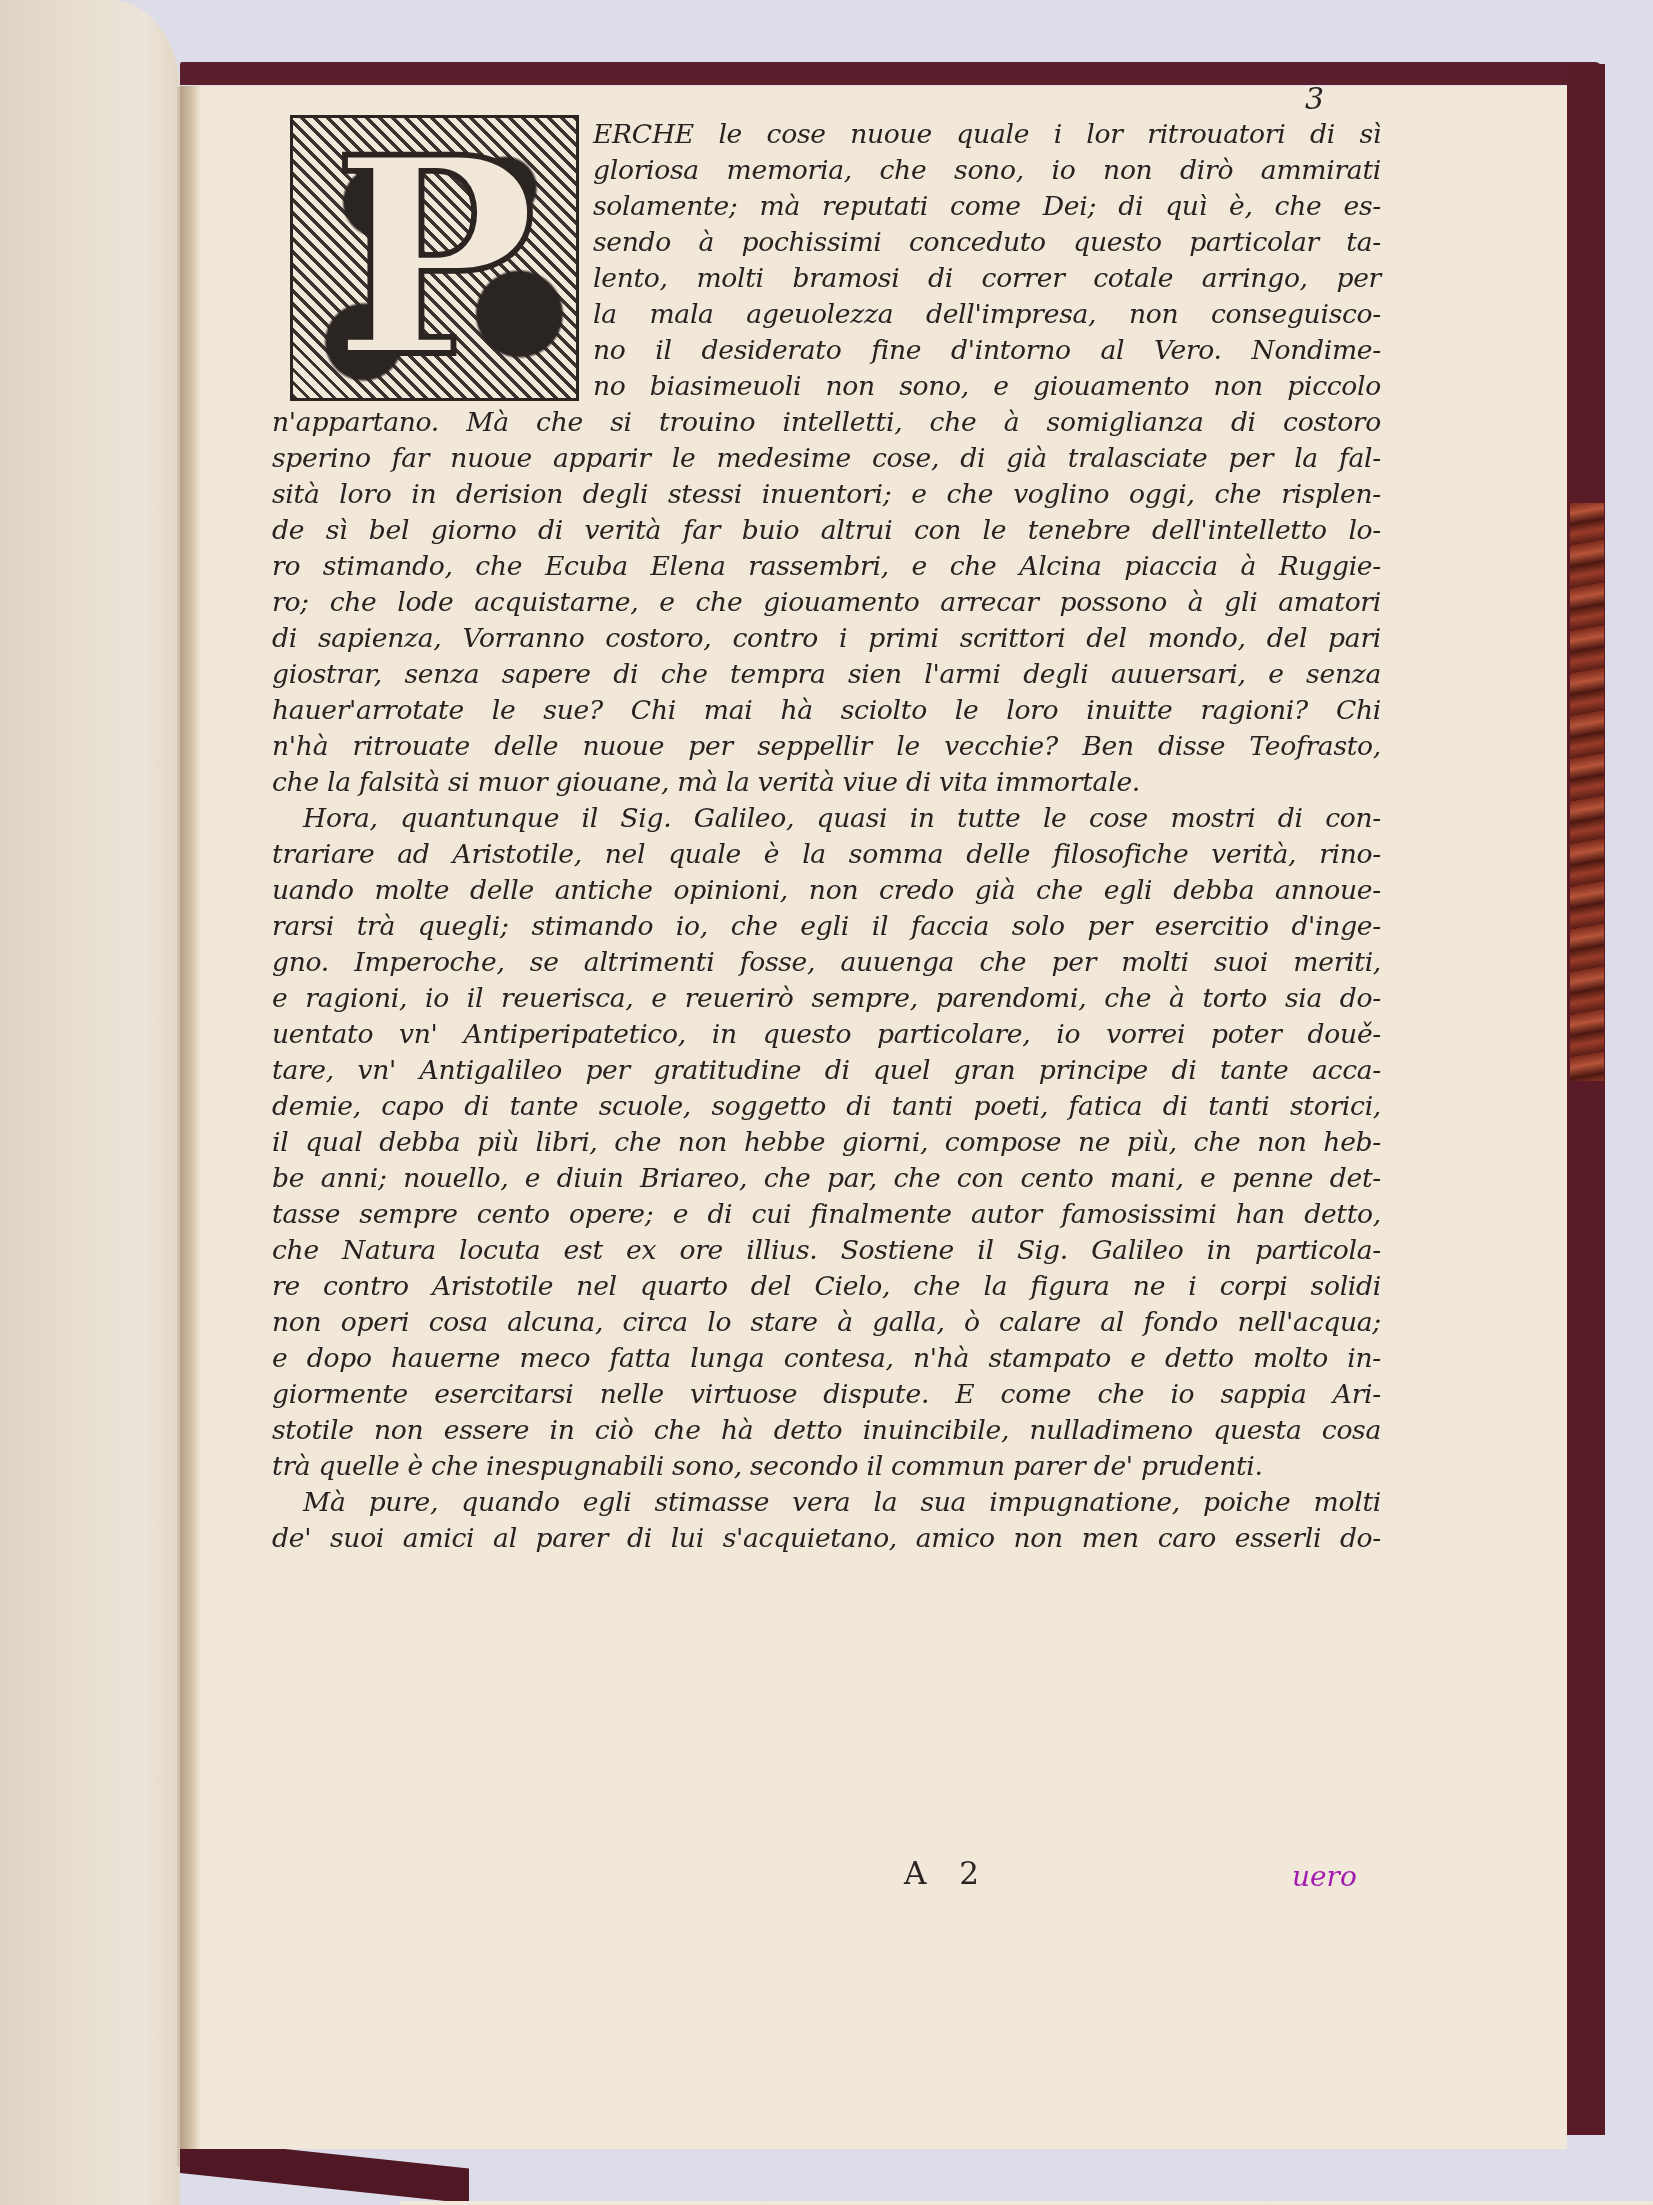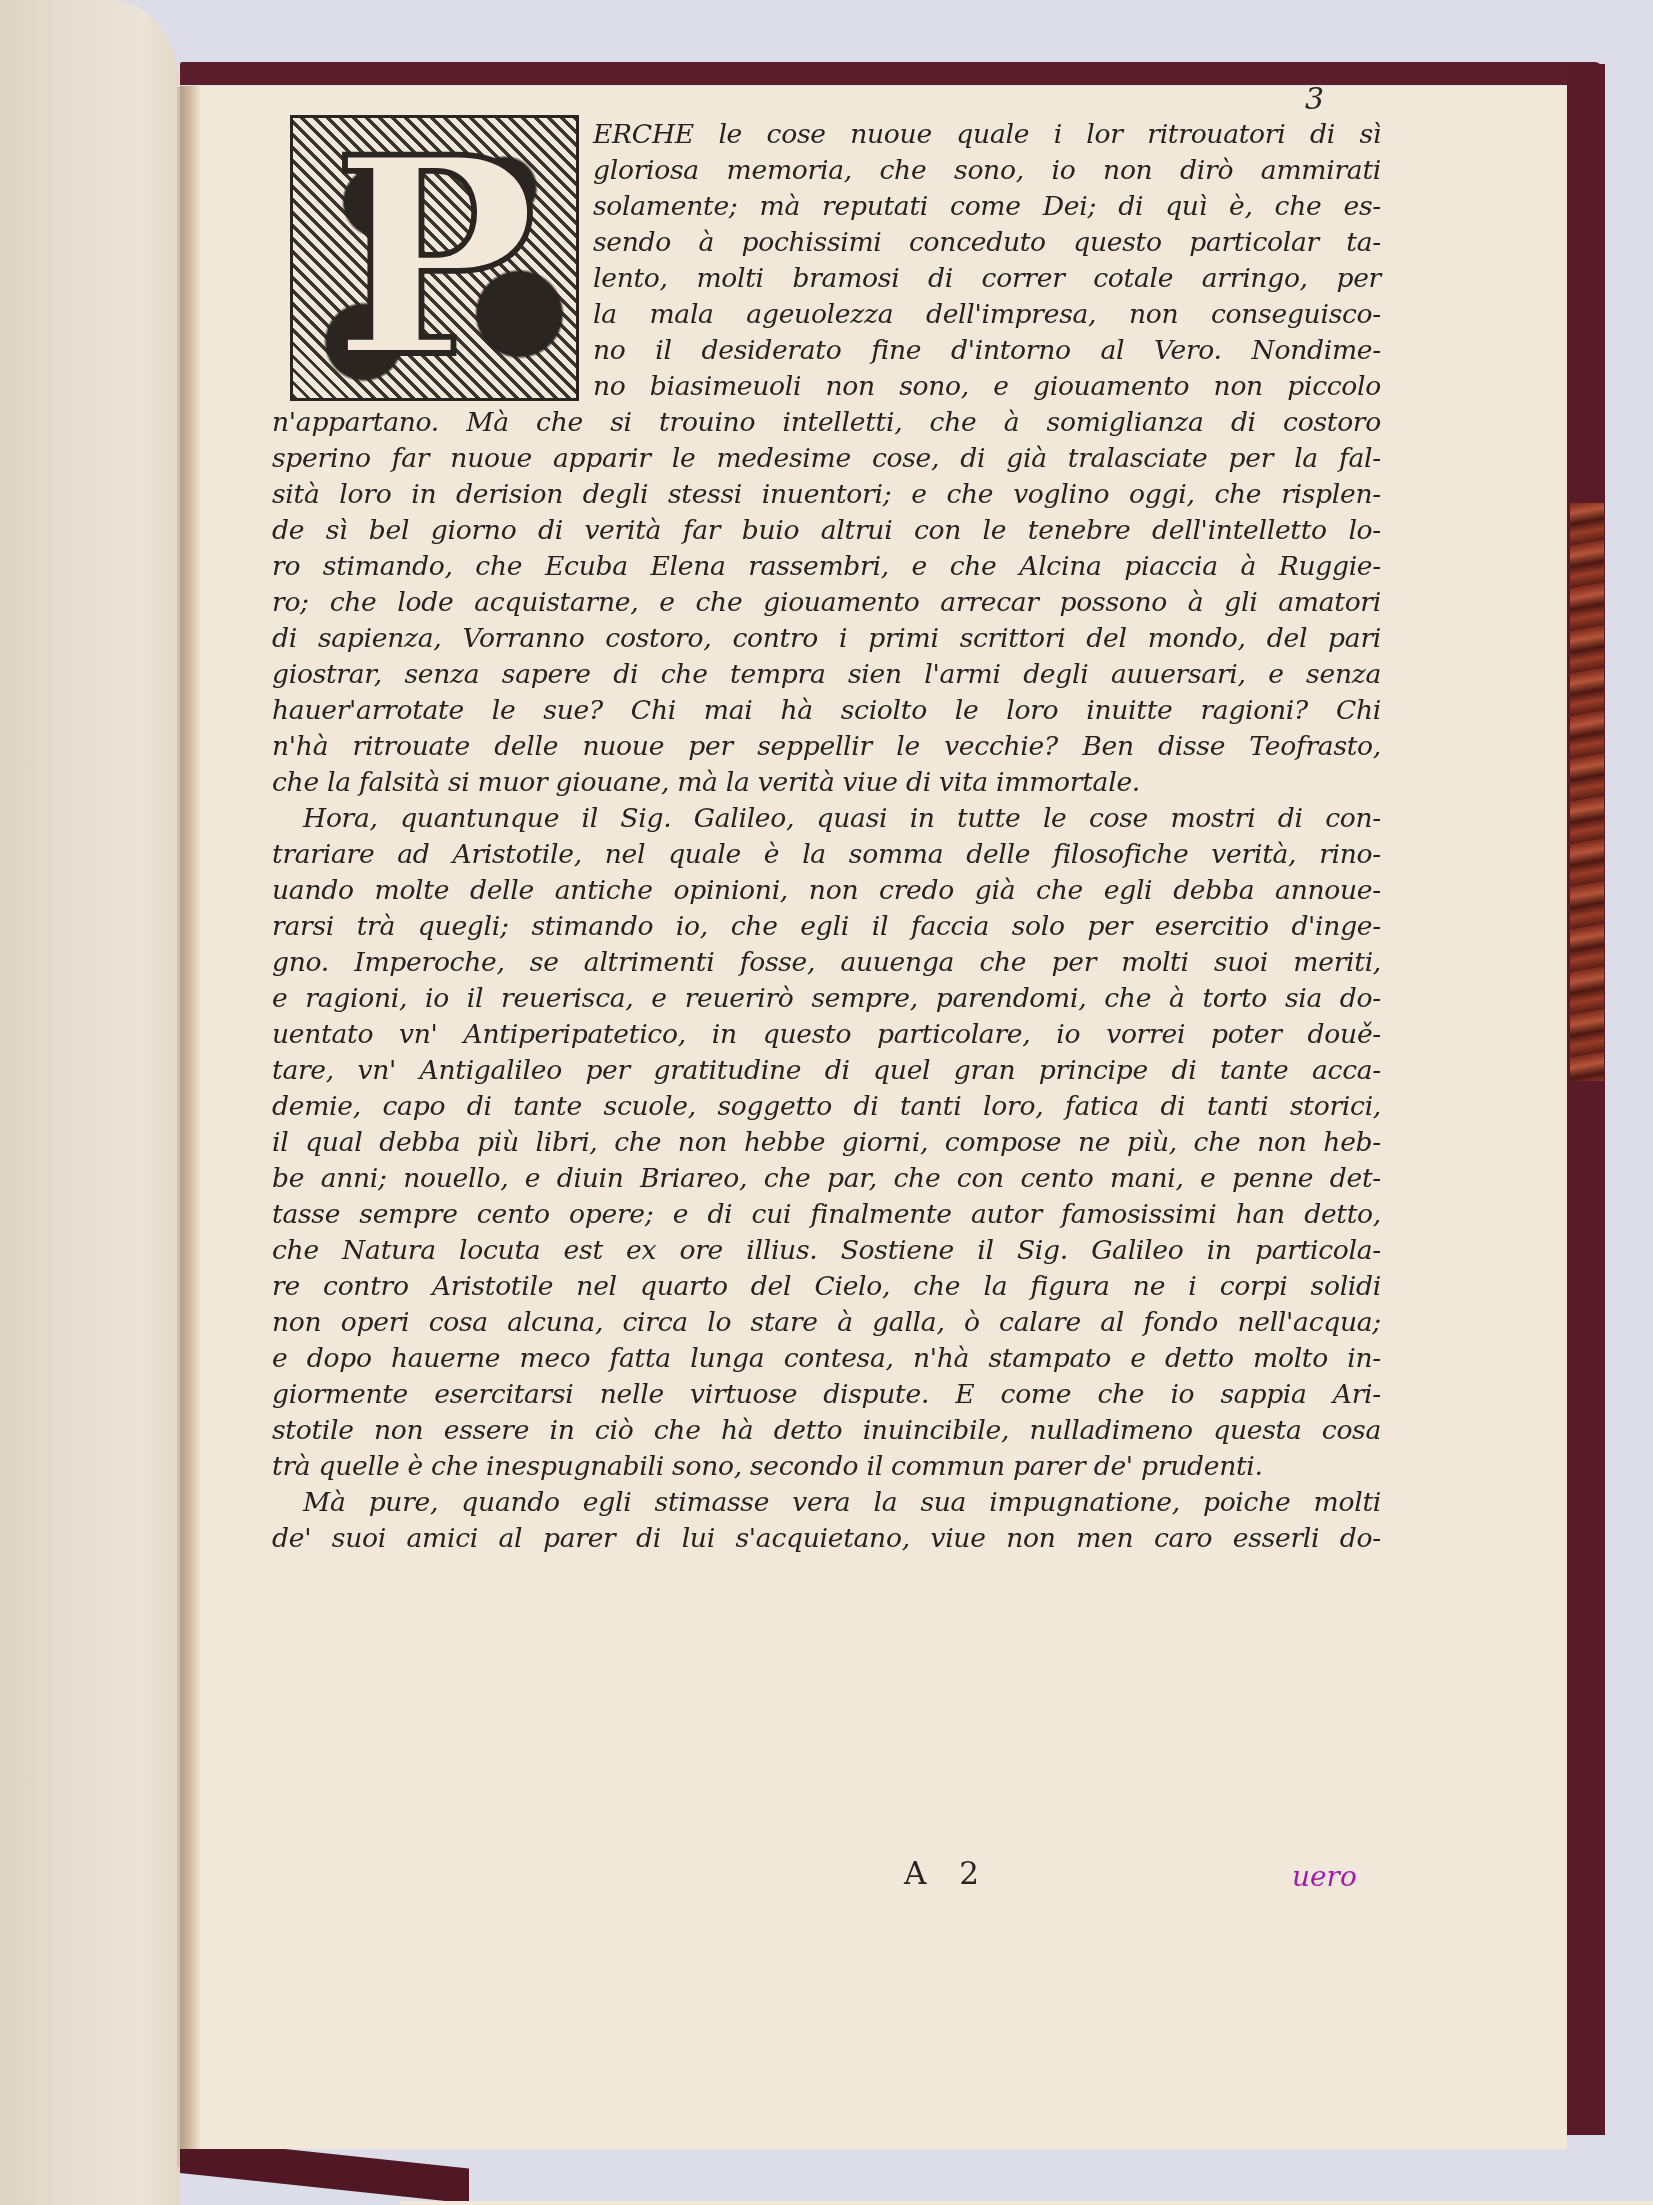"demie, capo di tante scuole," span.line { text: loro -> poeti }
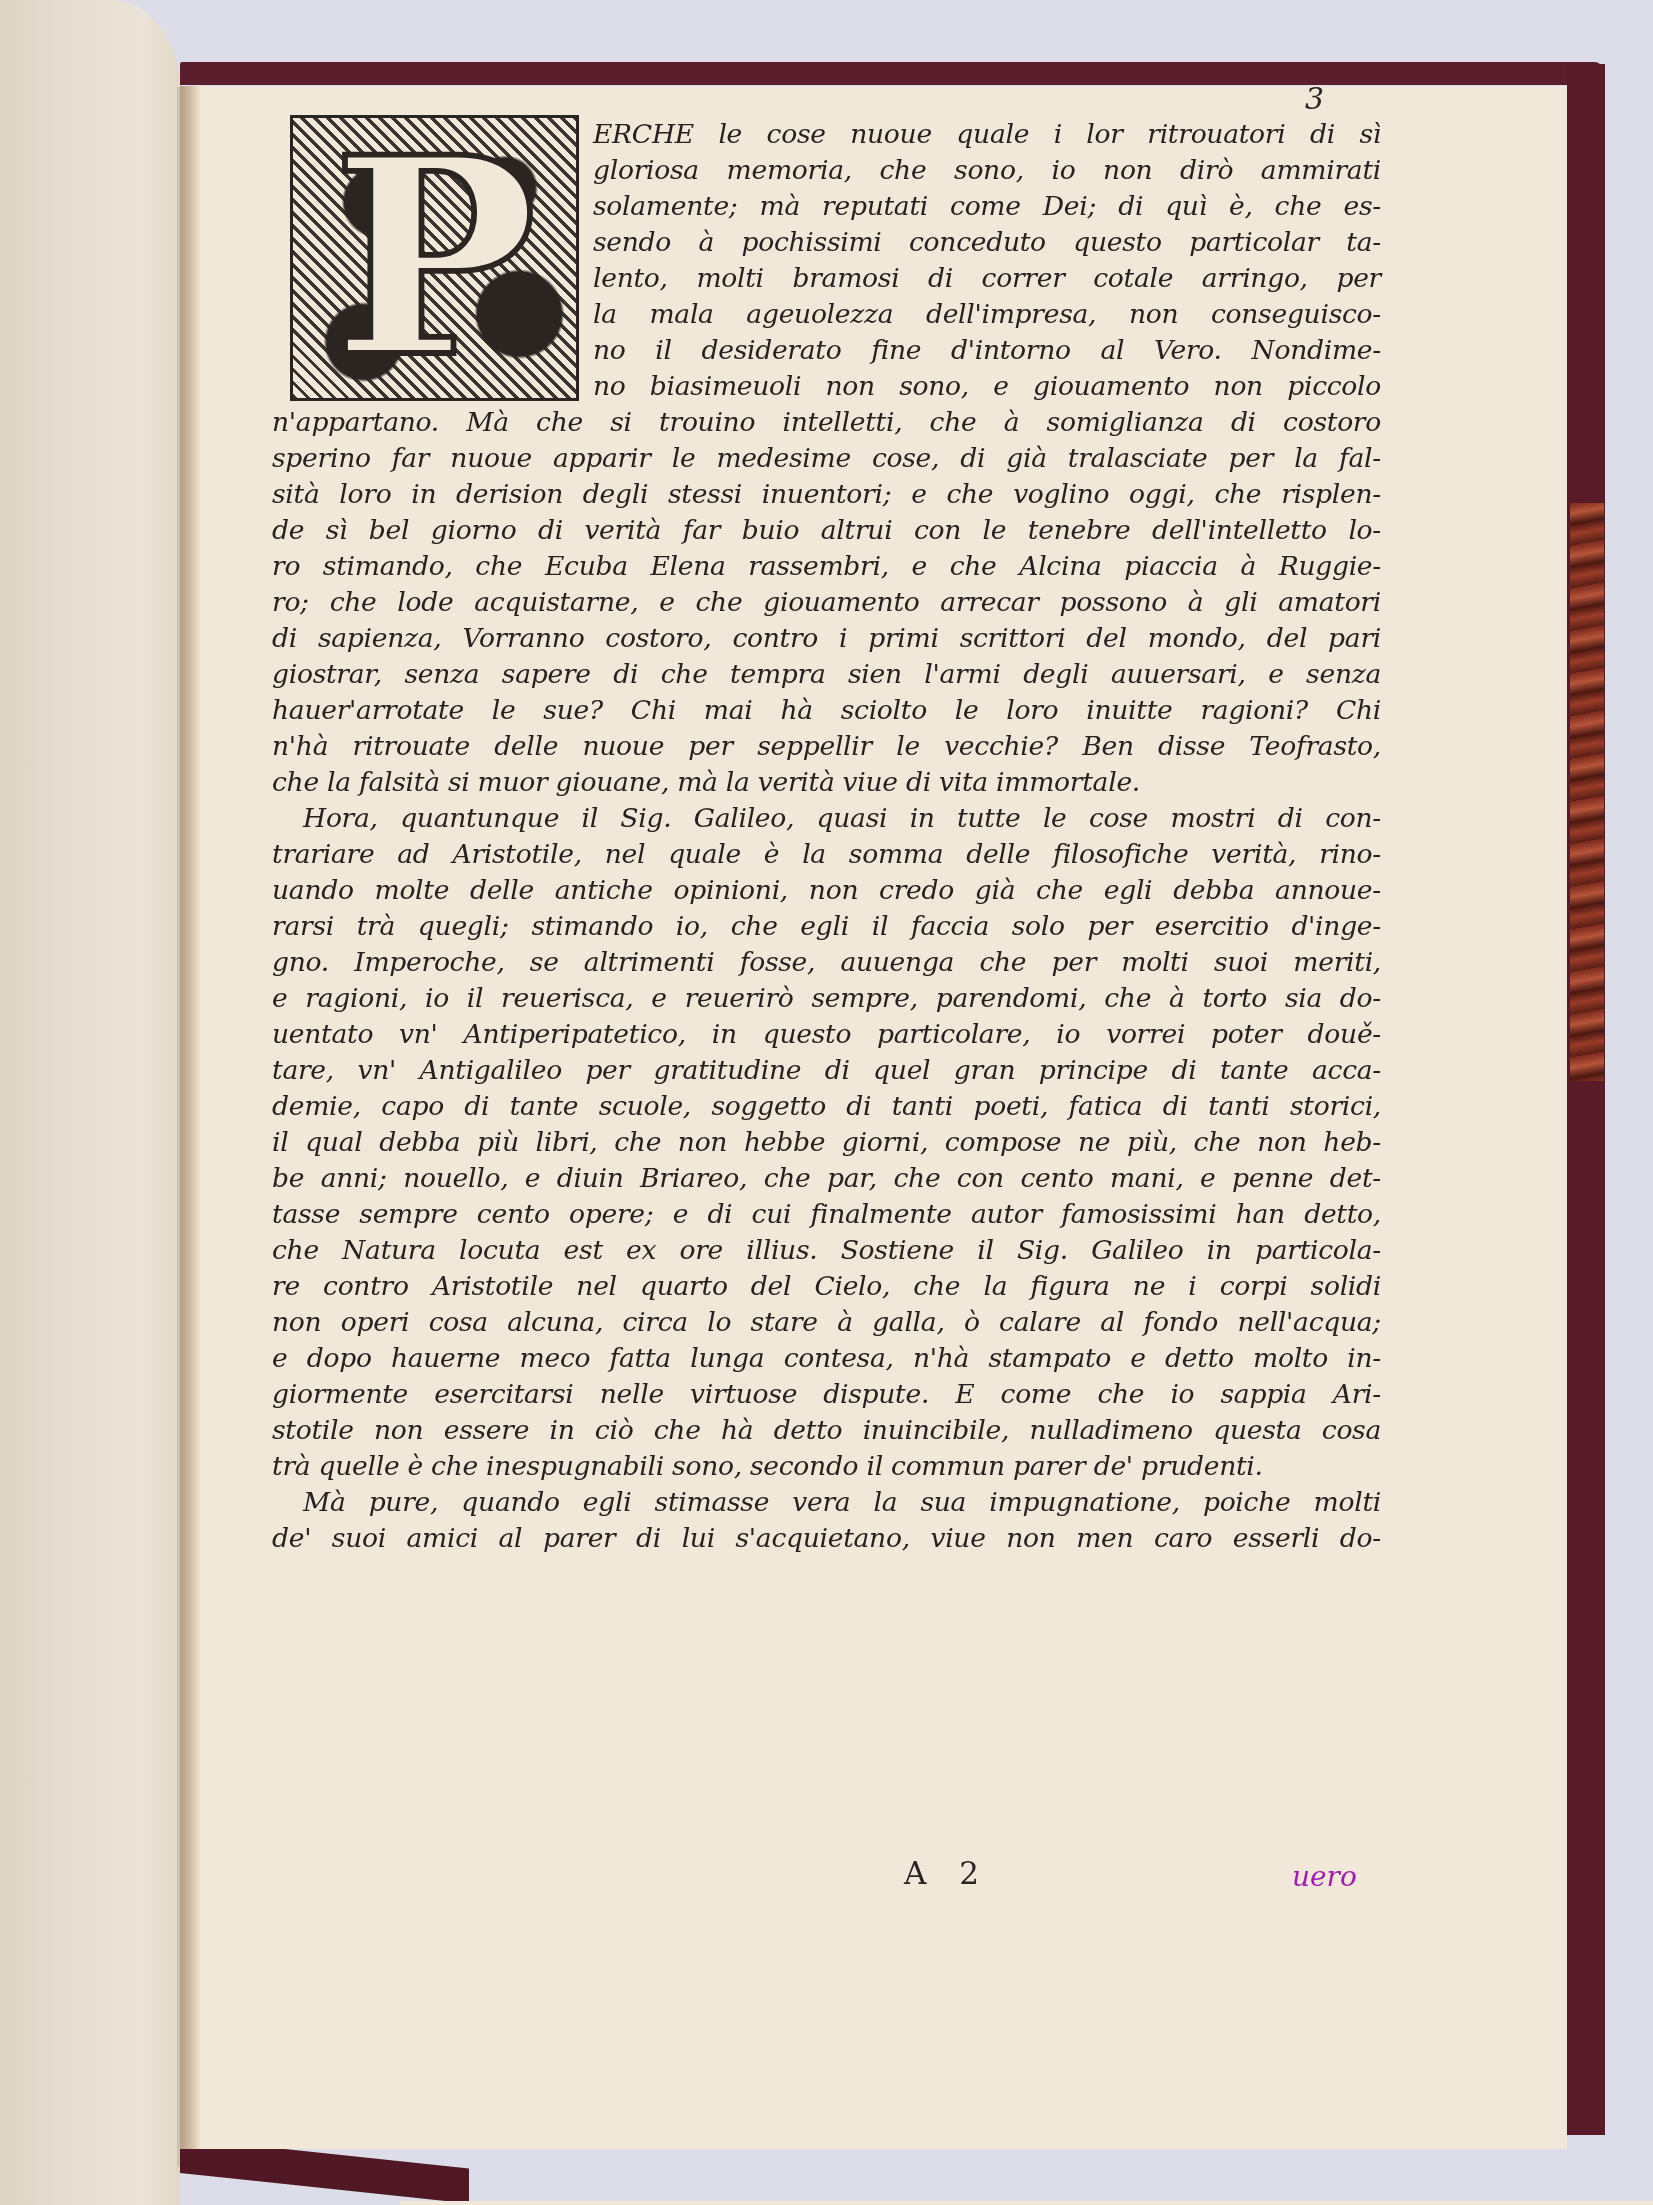"de' suoi amici al parer" span.line { text: viue -> amico }
